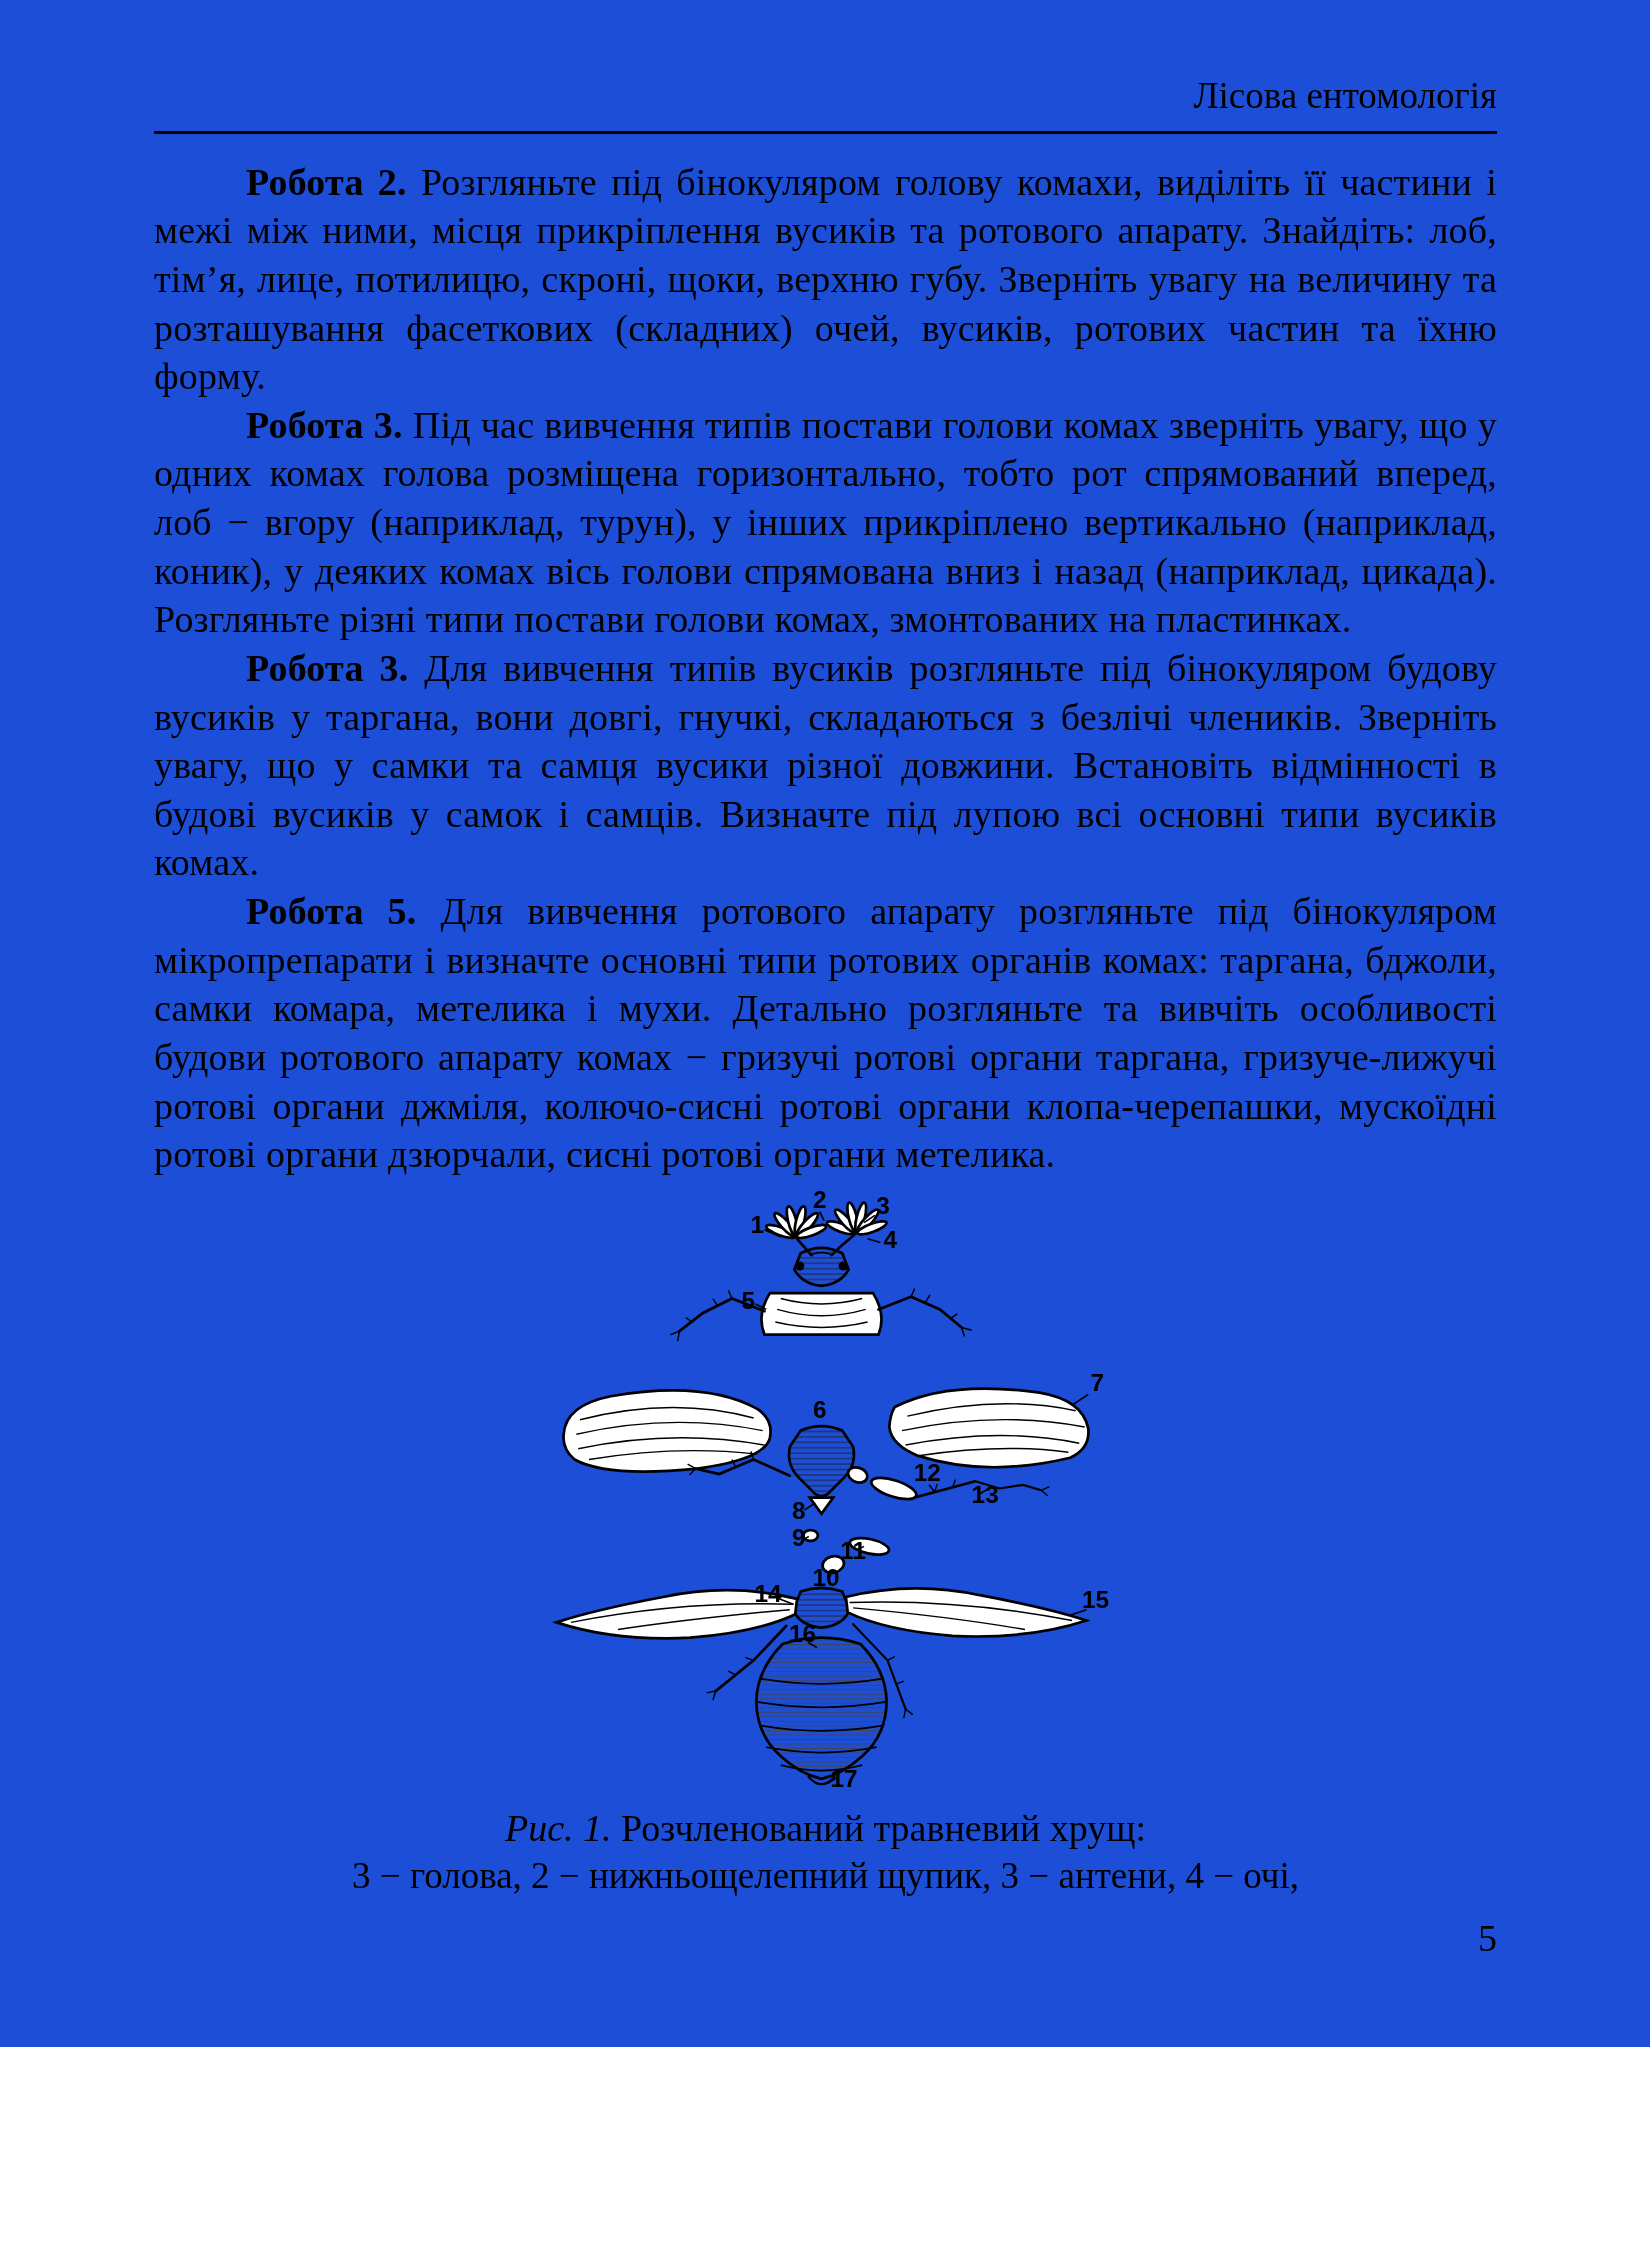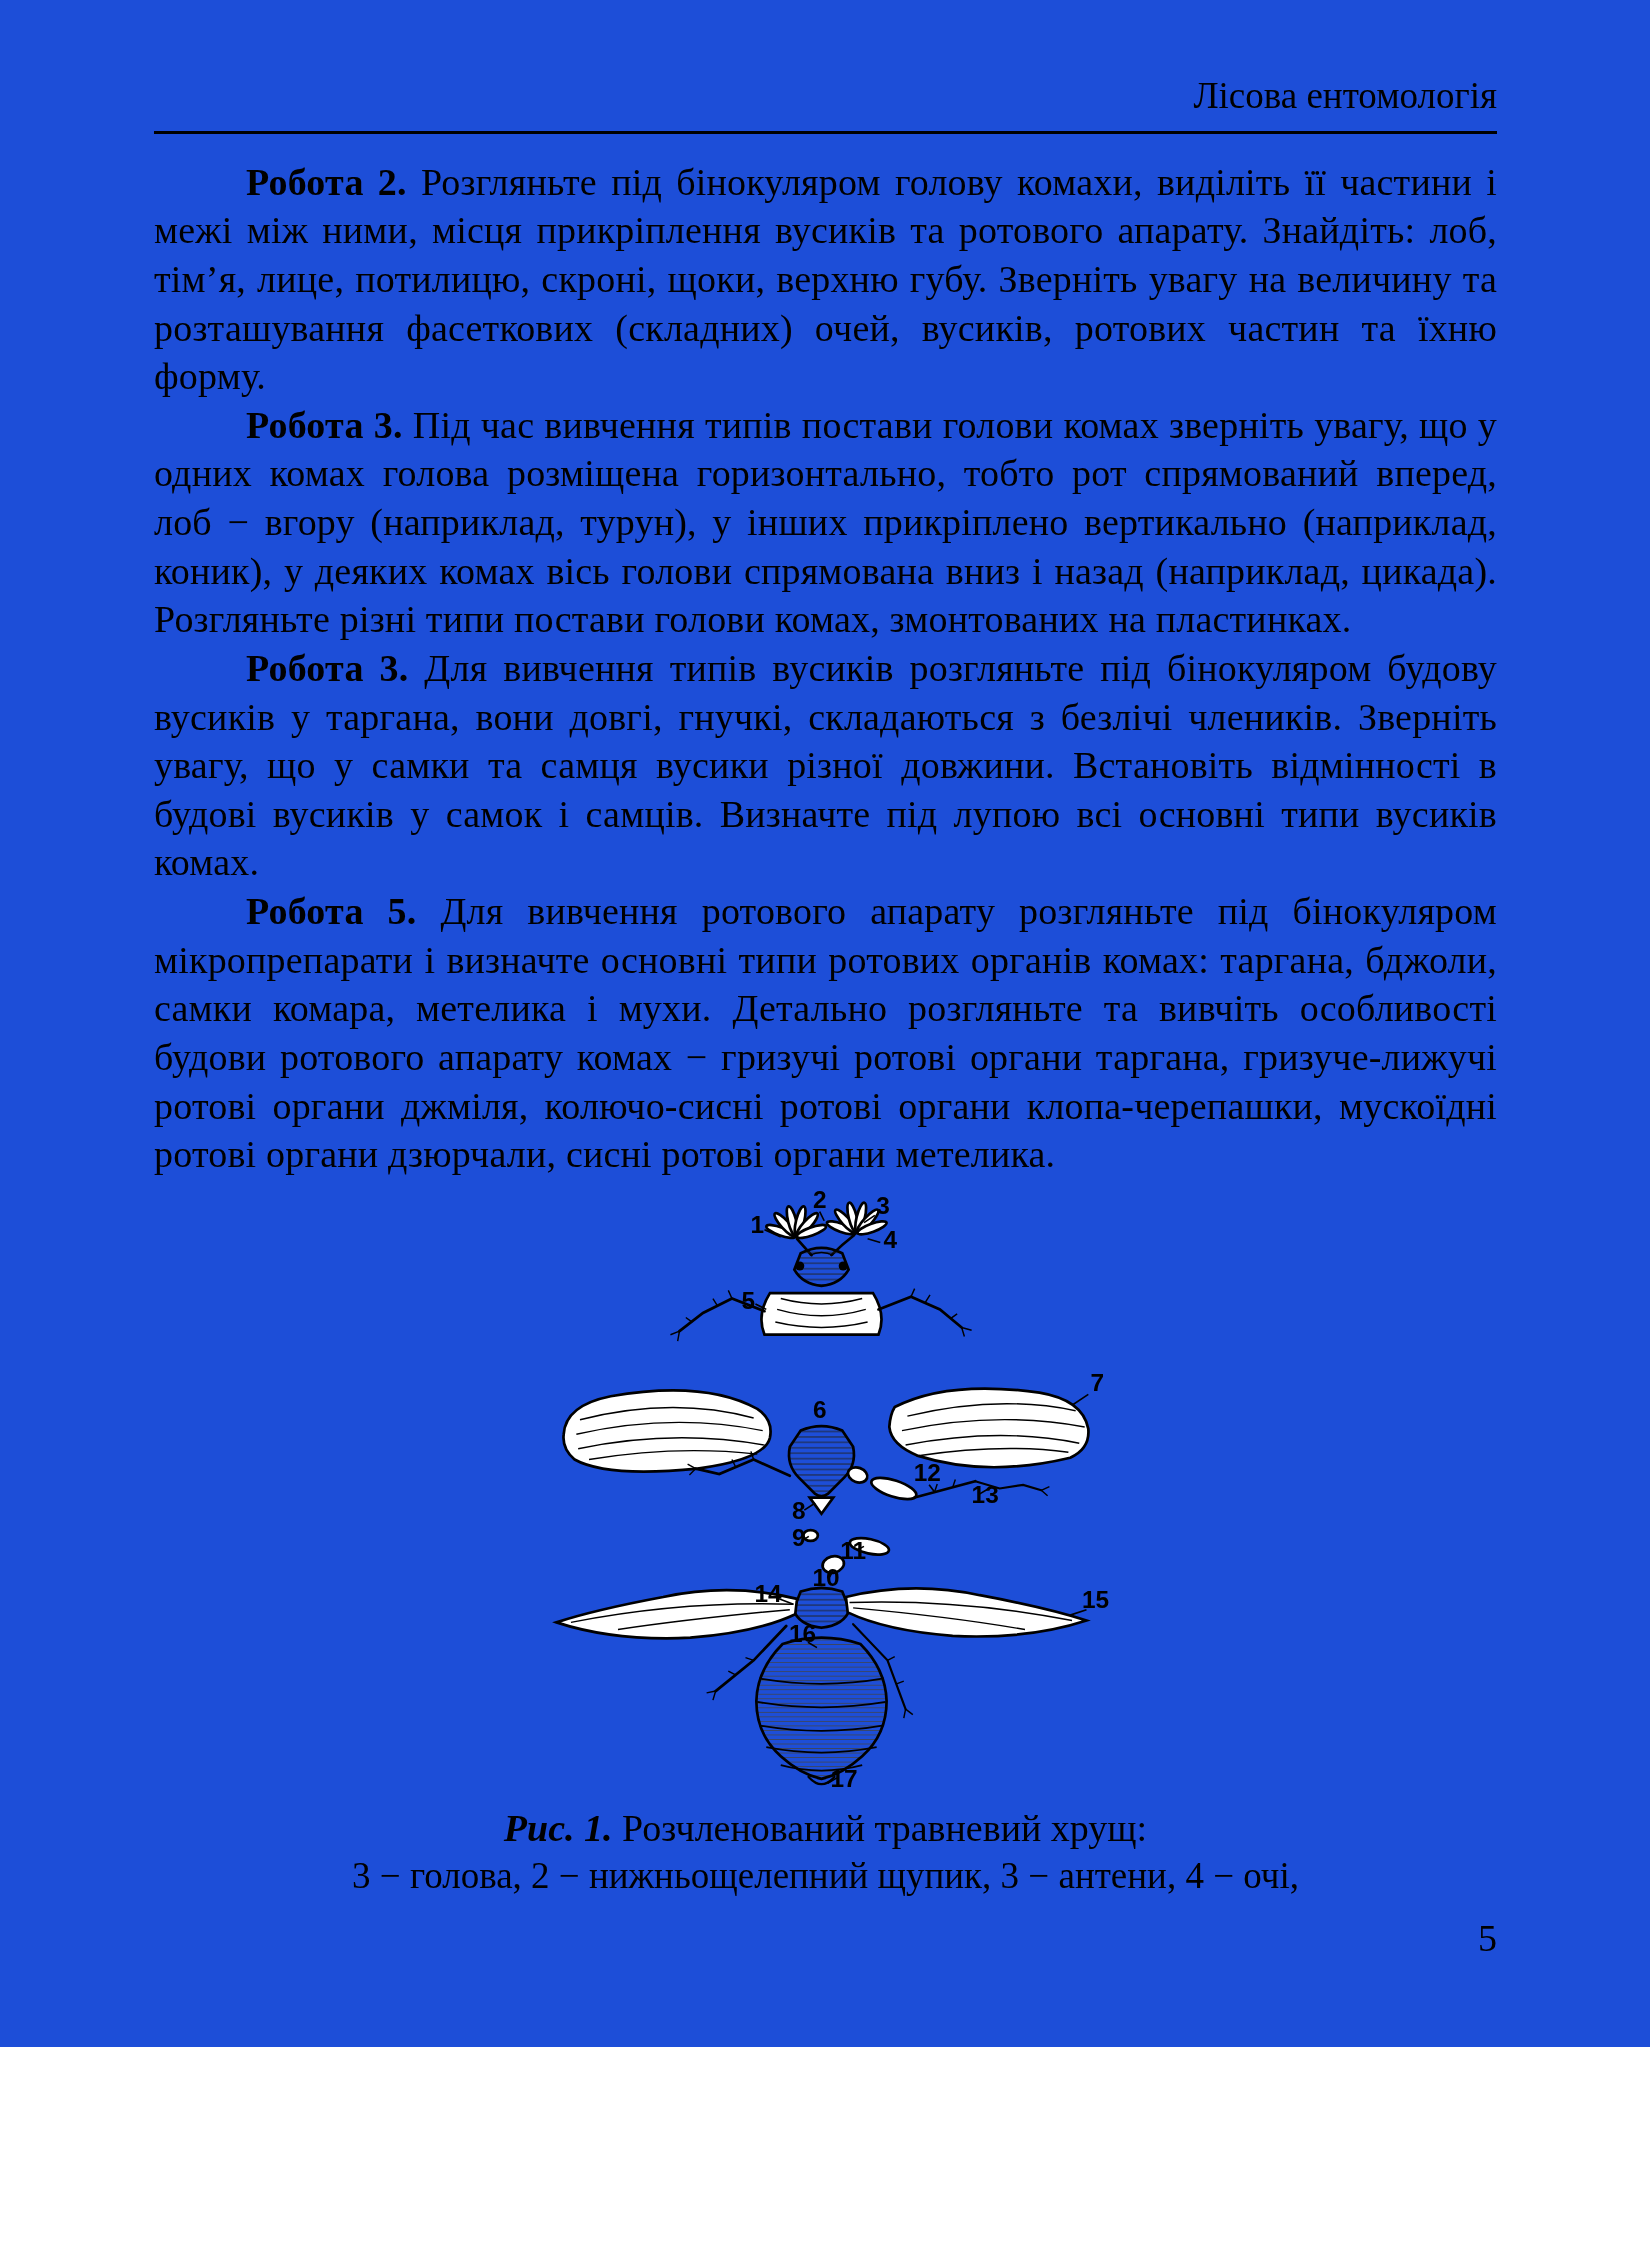"Рис. 1." .caption .cap-lead { font-weight: bold -> normal }
